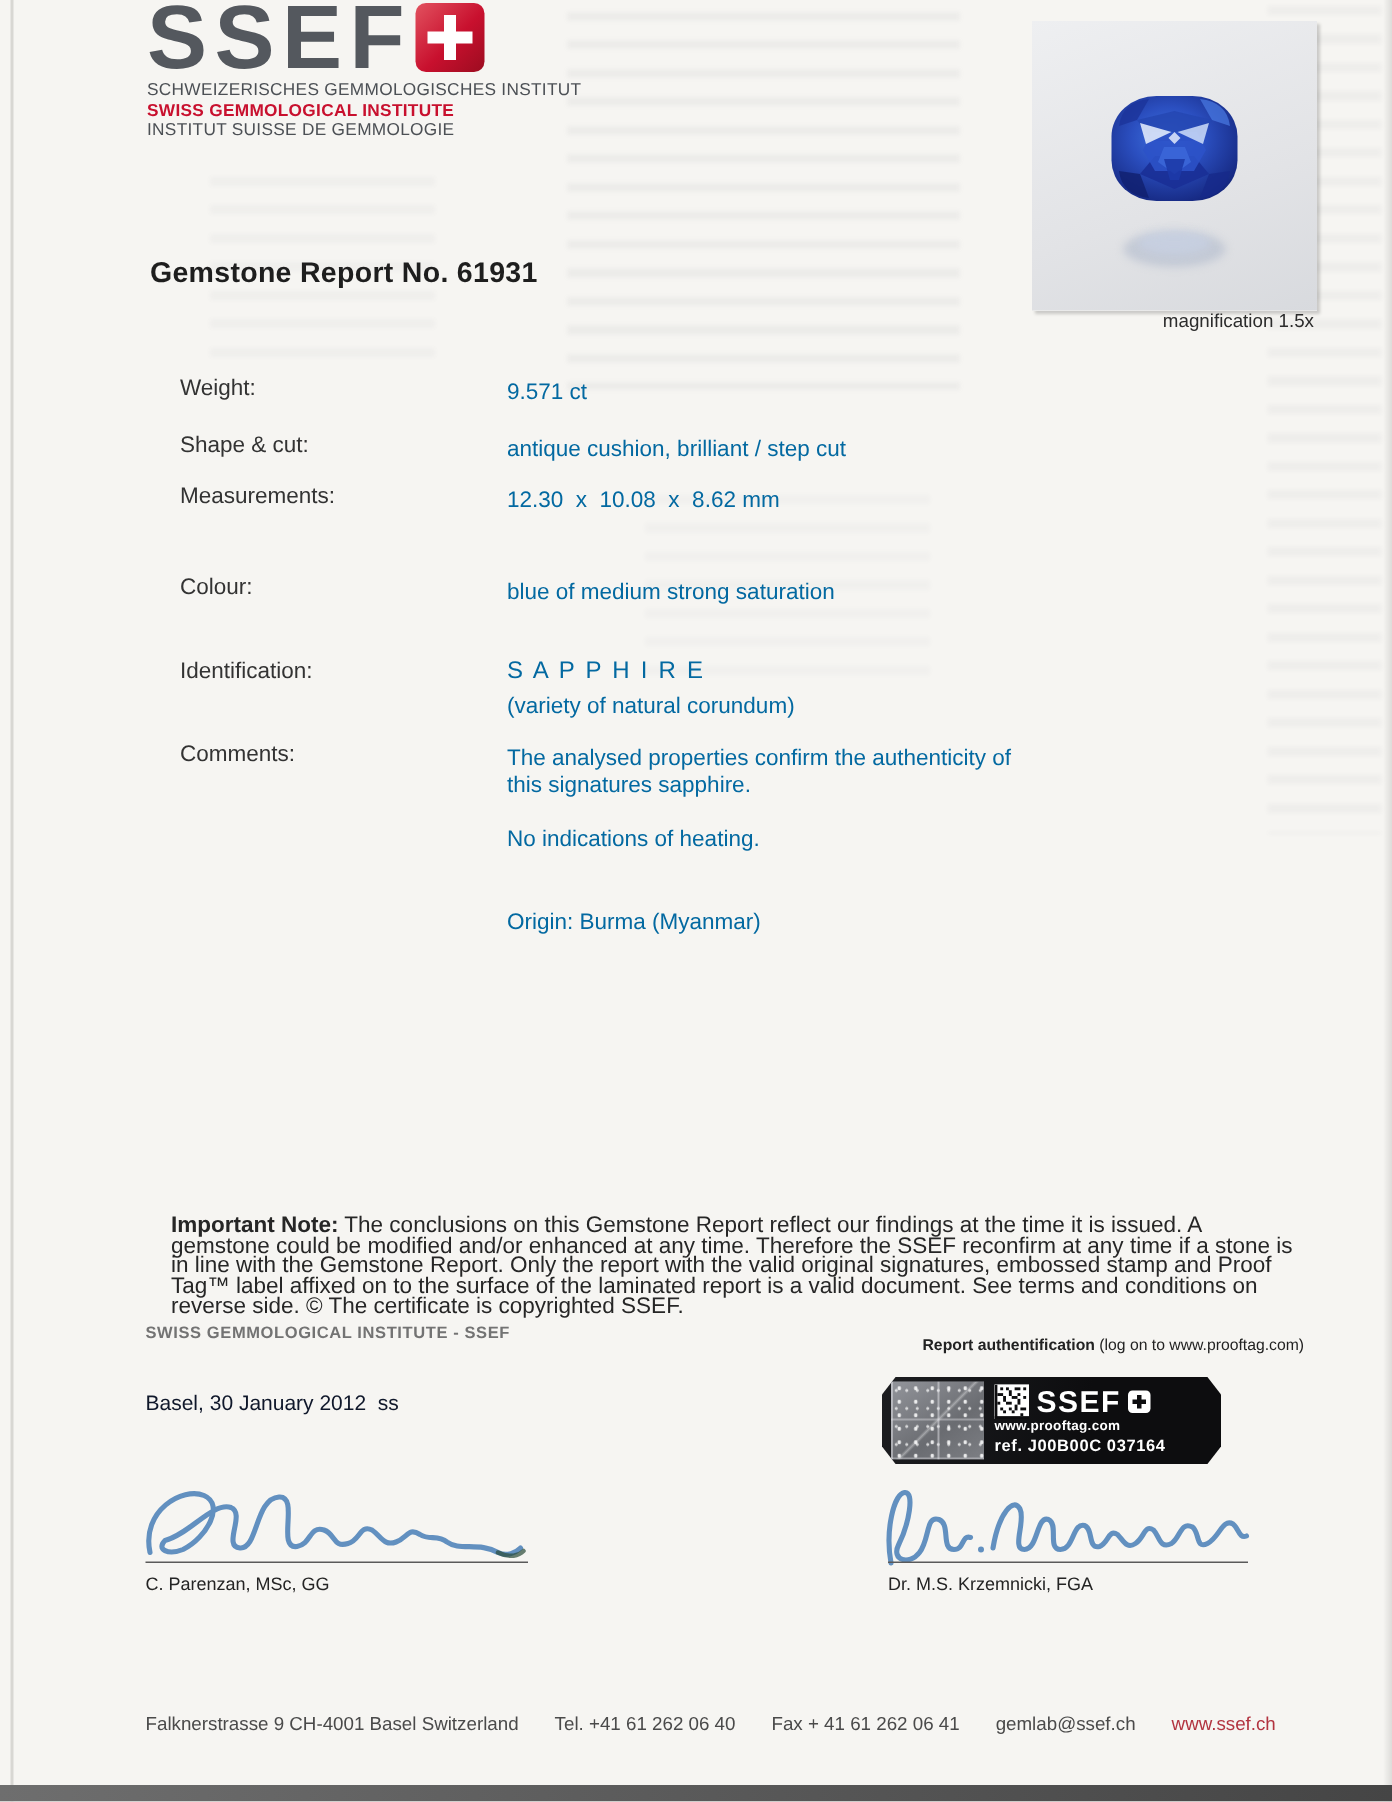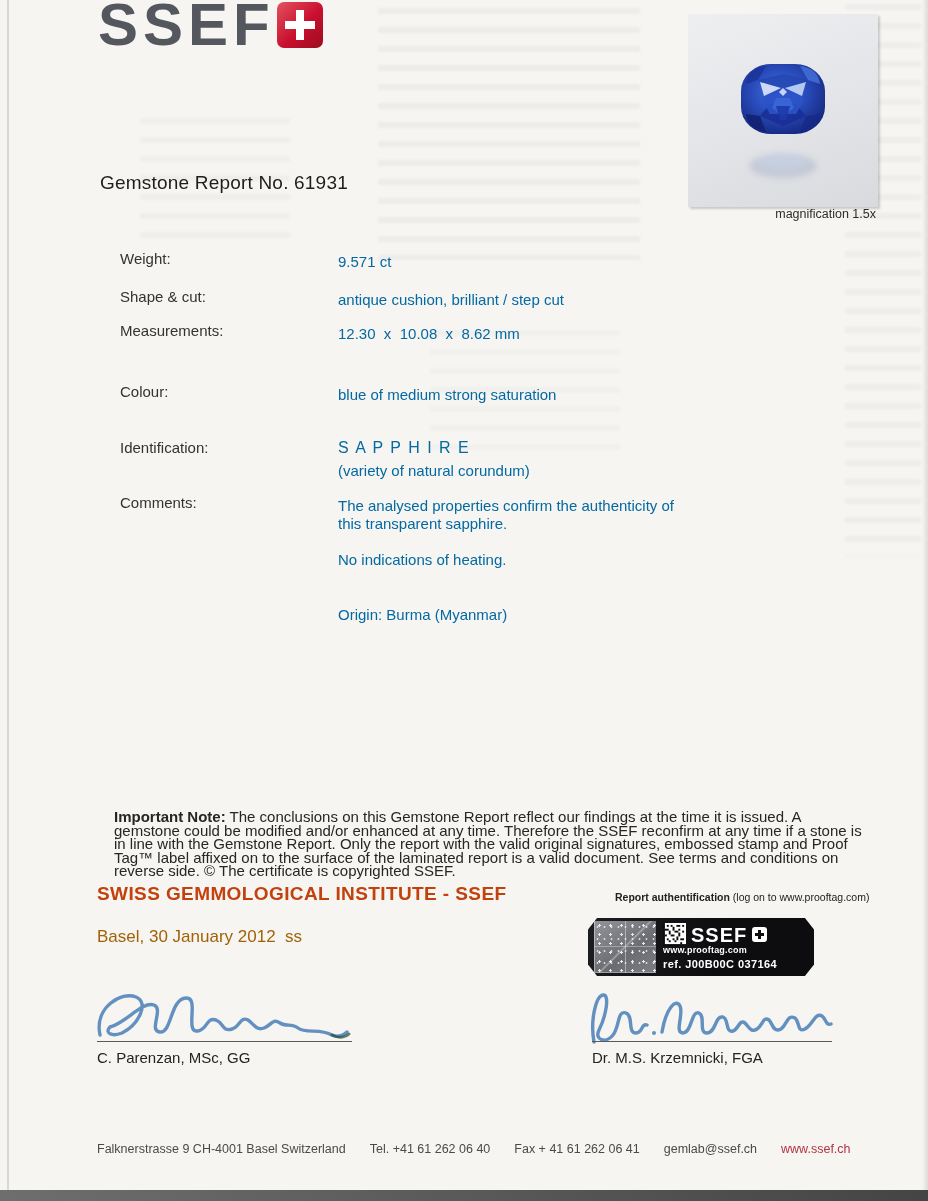"SCHWEIZERISCHES GEMMOLOGISCHES INSTITUT" div.taglines { html: none -> <div> <div>SCHWEIZERISCHES GEMMOLOGISCHES INSTITUT</div> <div>SWISS GEMMOLOGICAL INSTITUTE</div> <div>INSTITUT SUISSE DE GEMMOLOGIE</div> </div> }
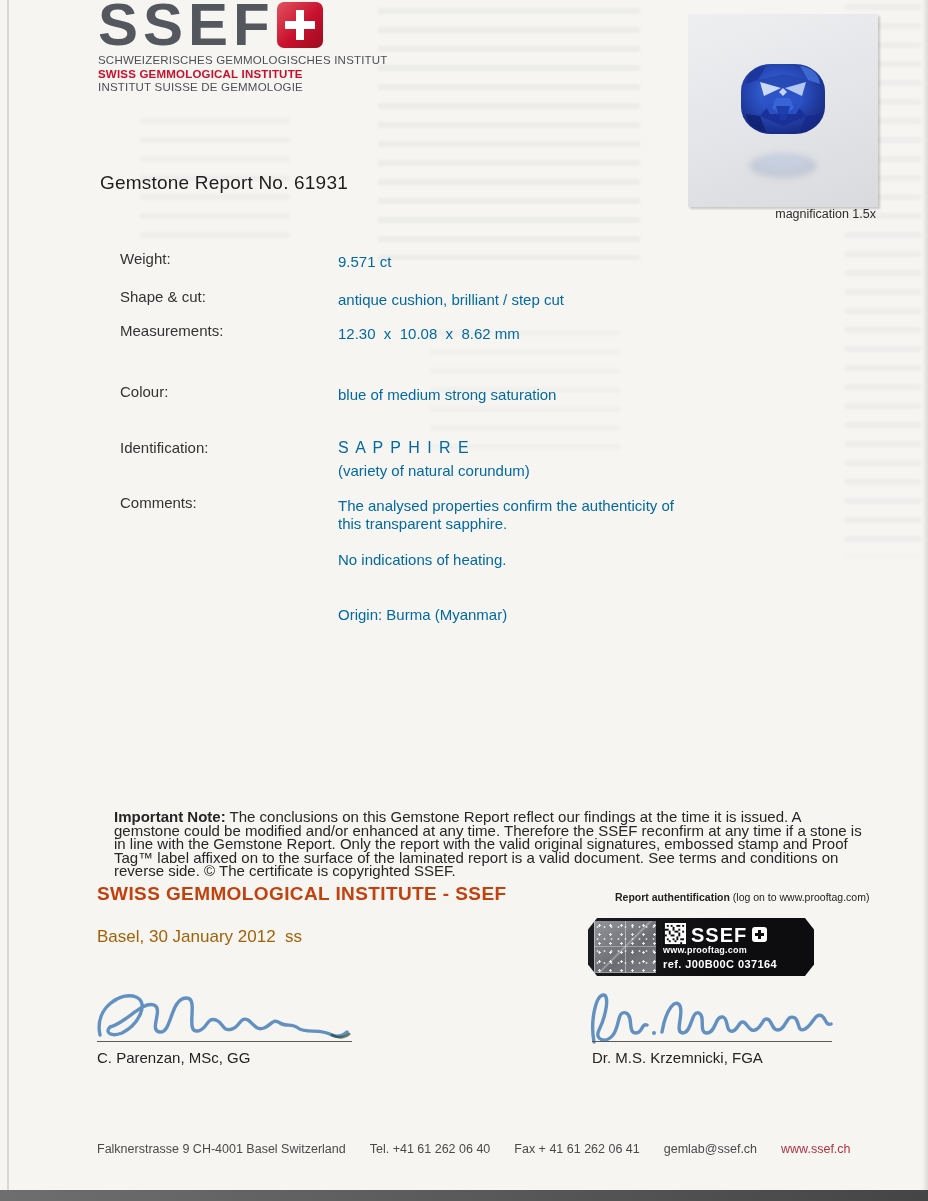"Gemstone Report No. 61931" .report-title { font-weight: 400 -> 700 }
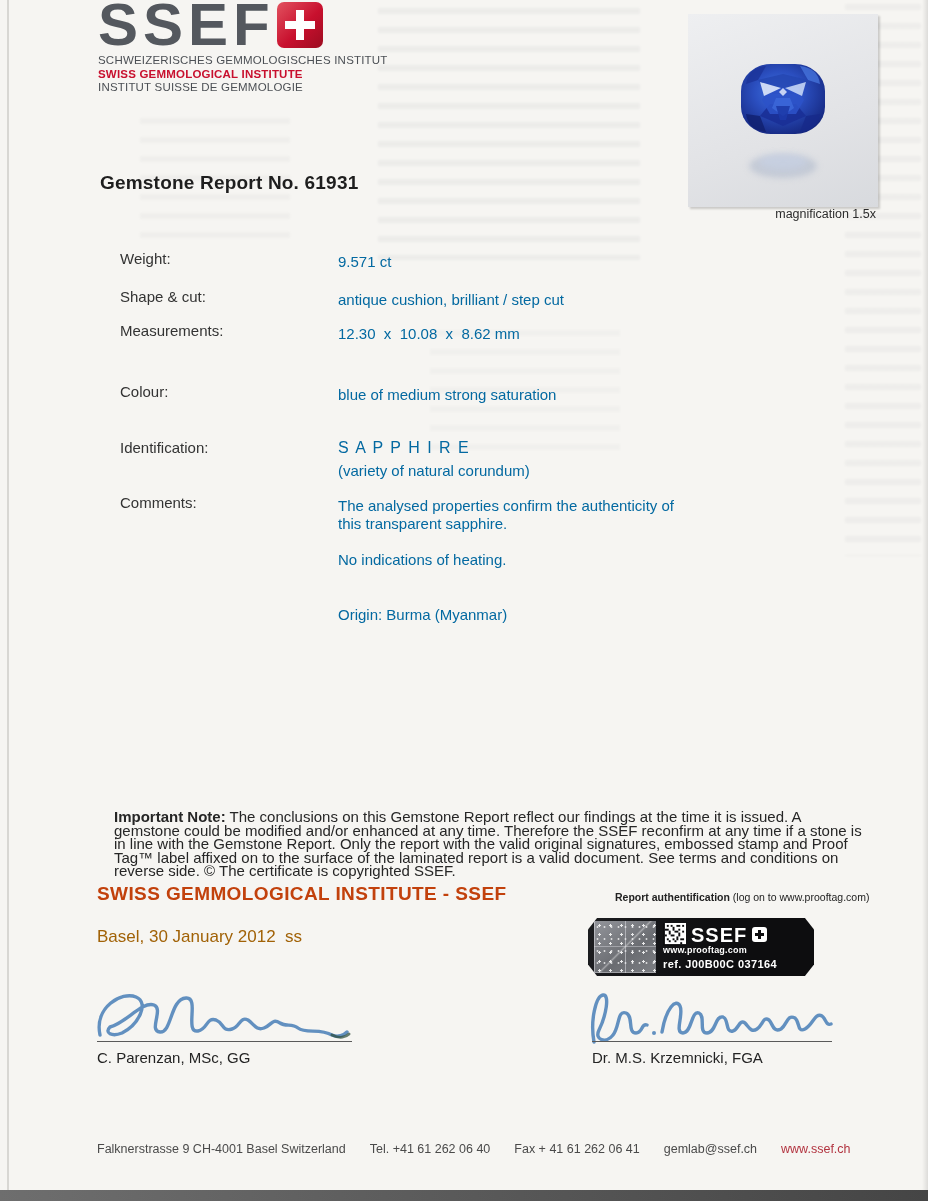"The analysed properties confirm the" div.val { text: transparent -> signatures }
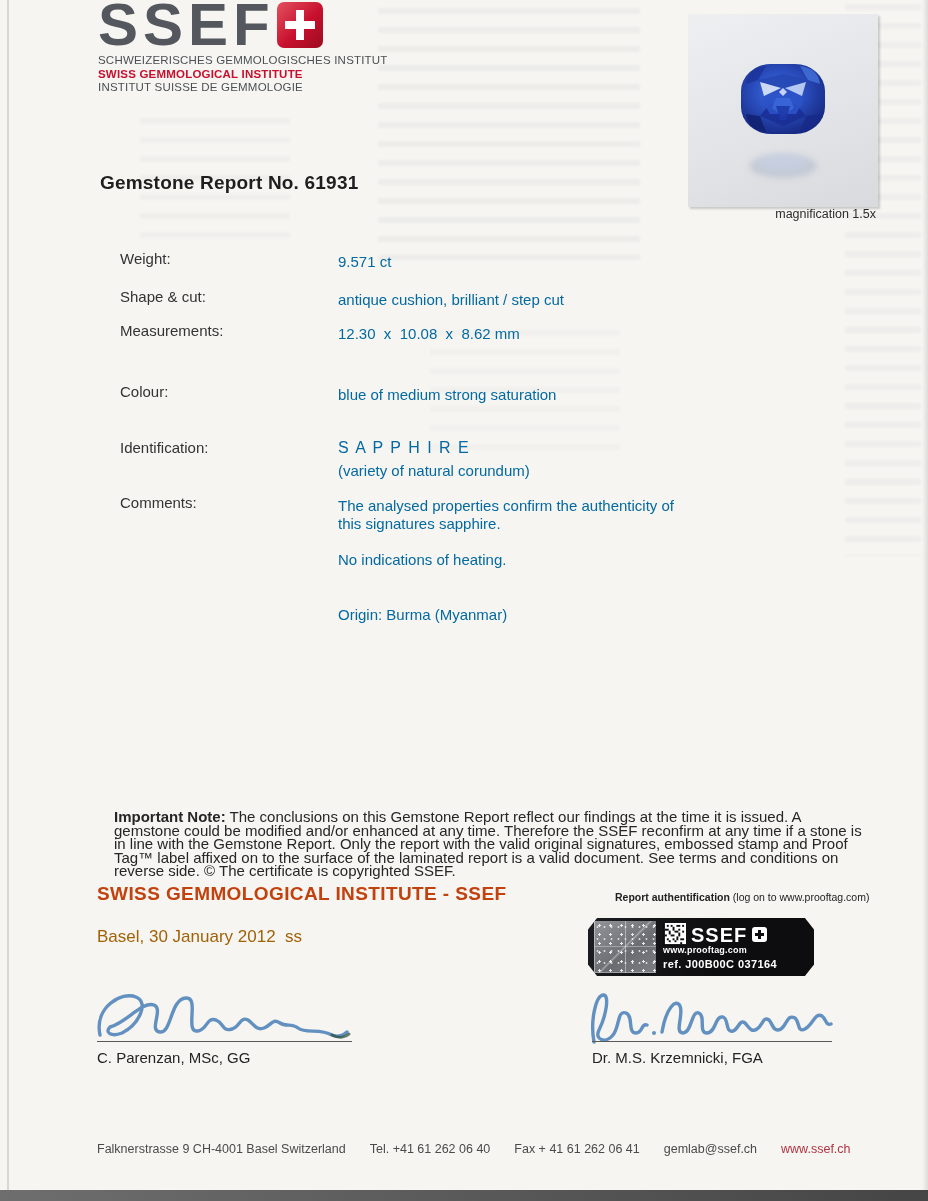"SWISS GEMMOLOGICAL INSTITUTE - SSEF" .institute { color: #c2410c -> #737373; font-size: 19px -> 11px }
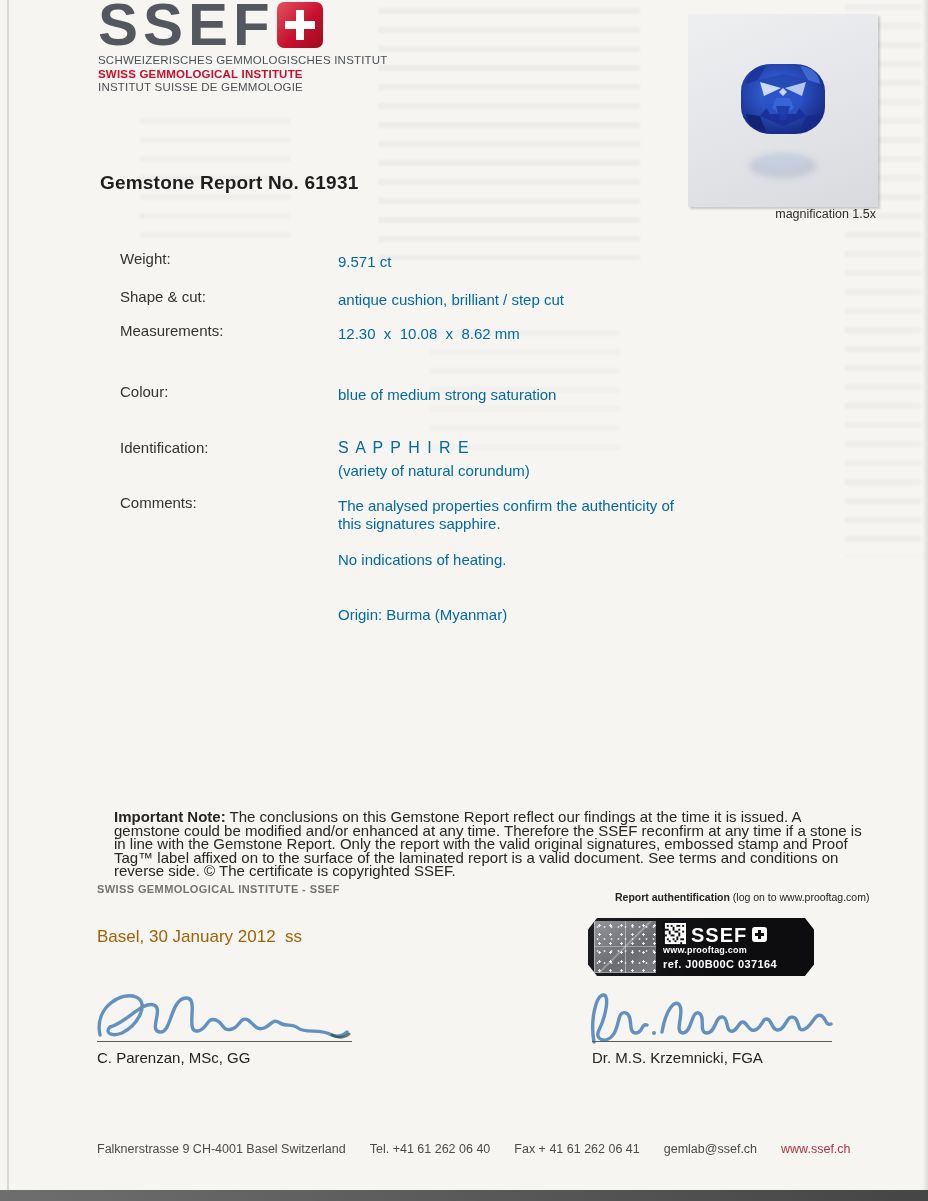"Basel, 30 January 2012 ss" .date-line { color: #a16207 -> #0f172a; font-size: 17px -> 14px }
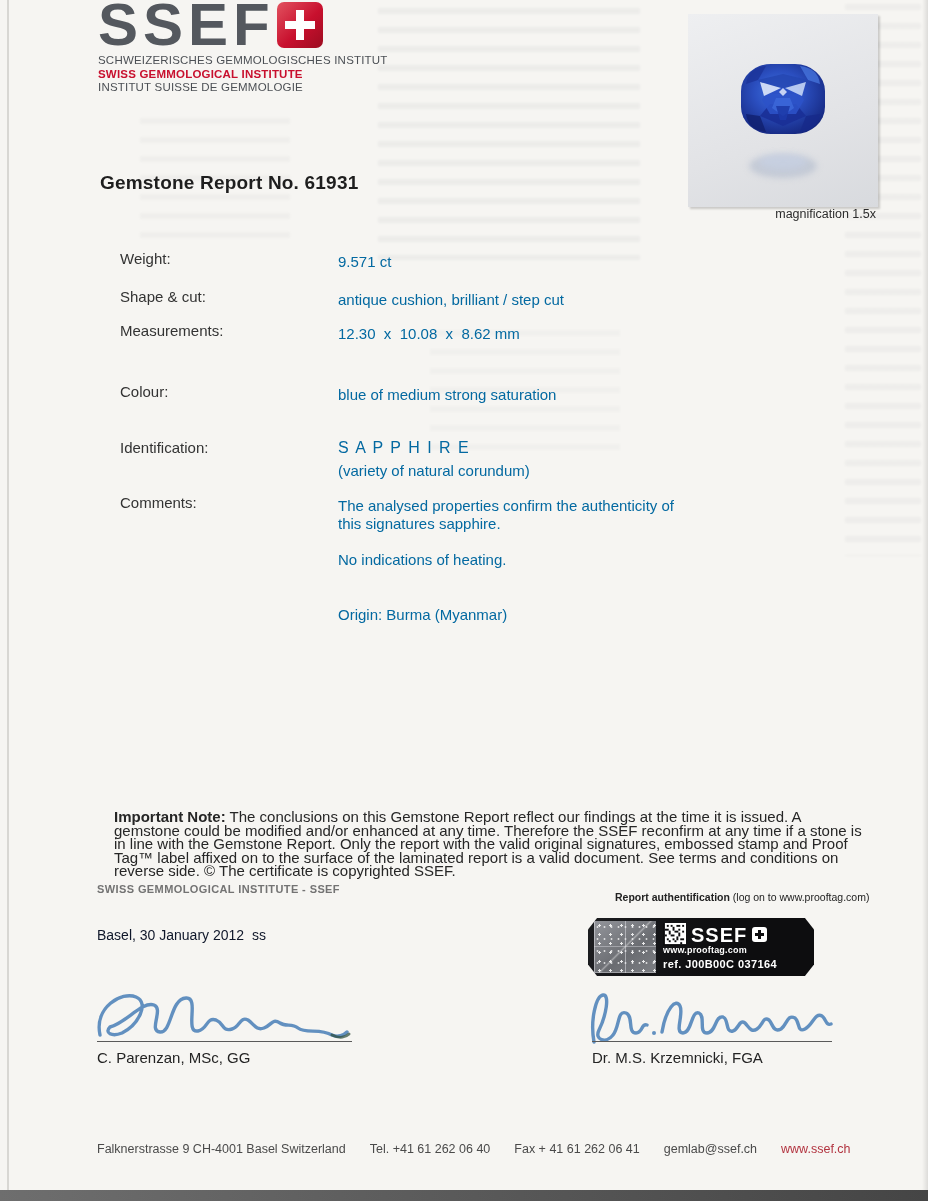"C. Parenzan, MSc, GG" .sig-name { font-size: 15px -> 12px }
